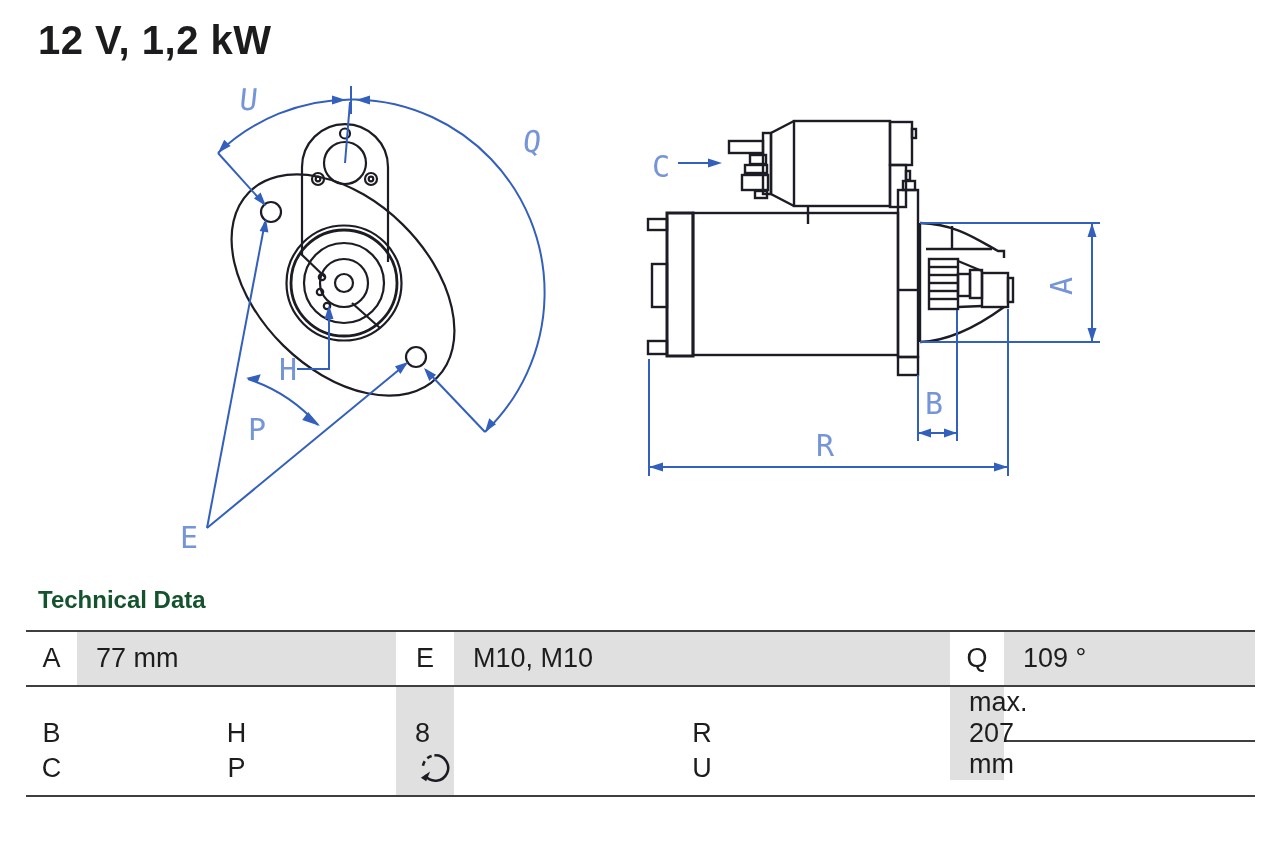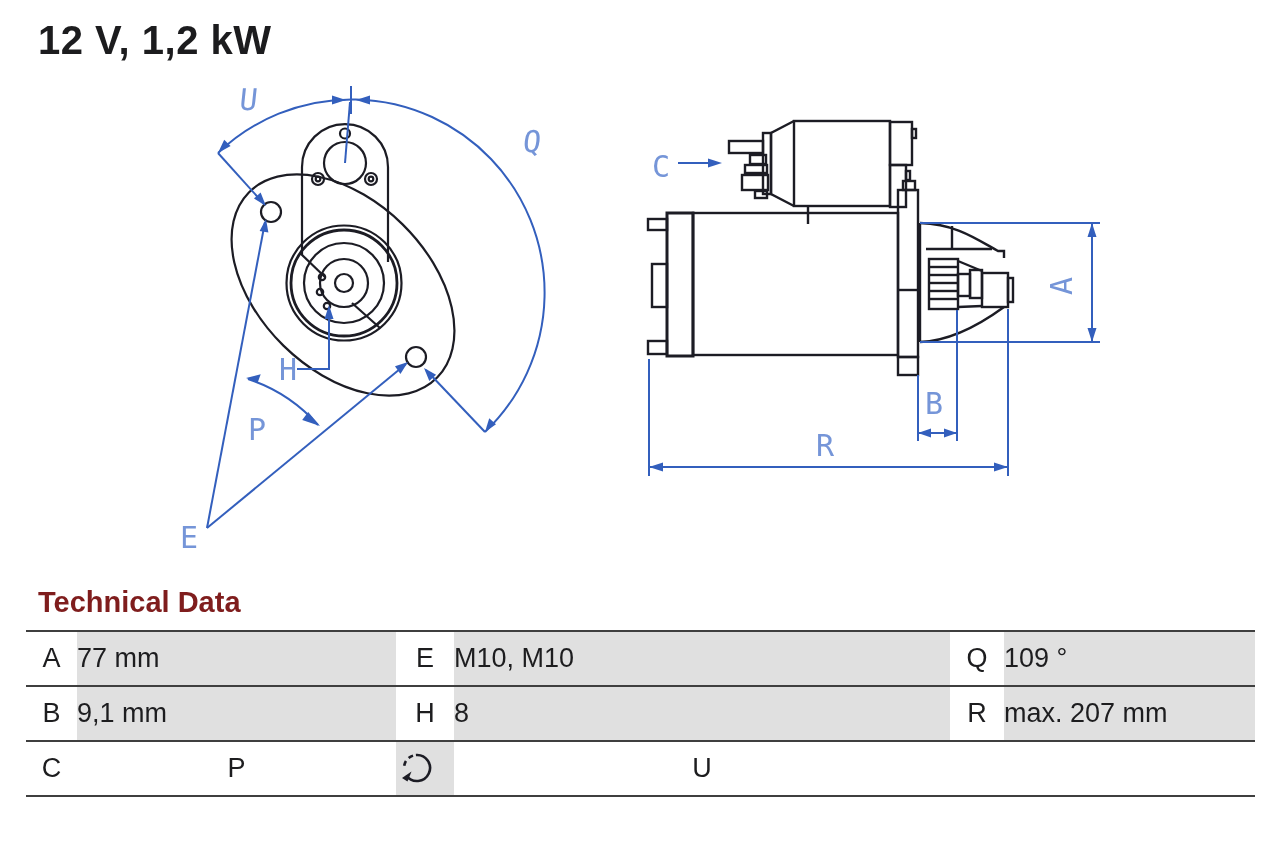"Technical Data" .tech-heading { color: #7f1d1d -> #14532d; font-size: 29px -> 24px }
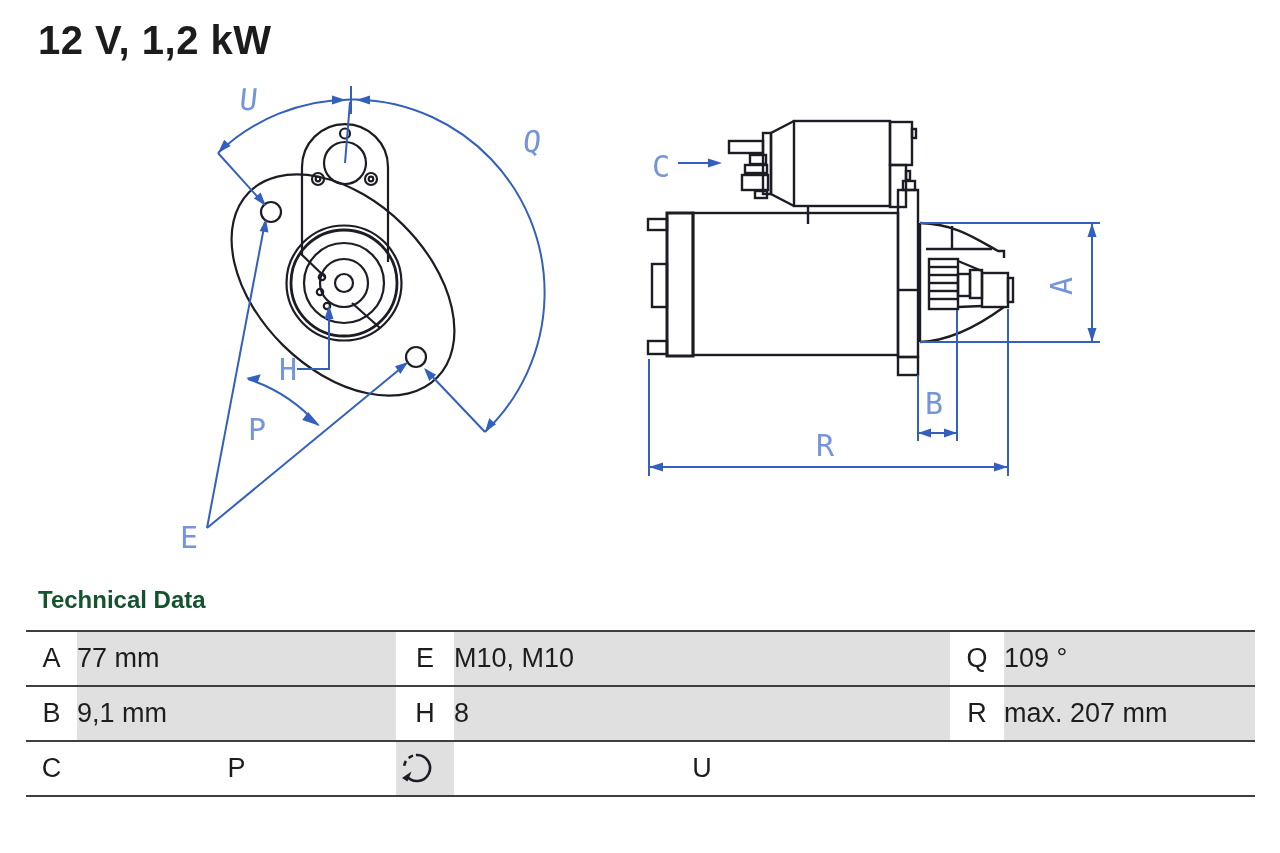"77 mm" .t-val { padding-left: none -> 19px }
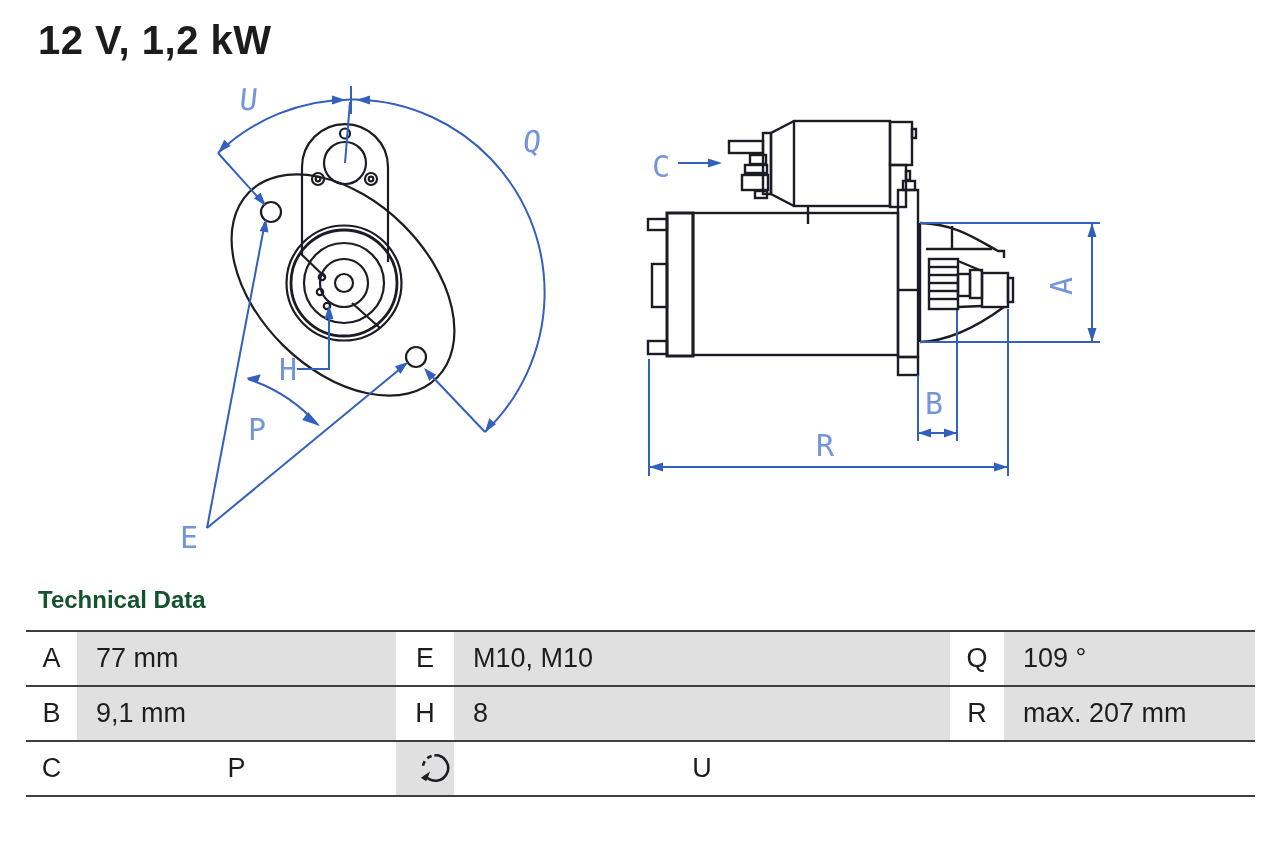"9,1 mm" div.t-val { html: <div>9,1 mm</div> -> none }
